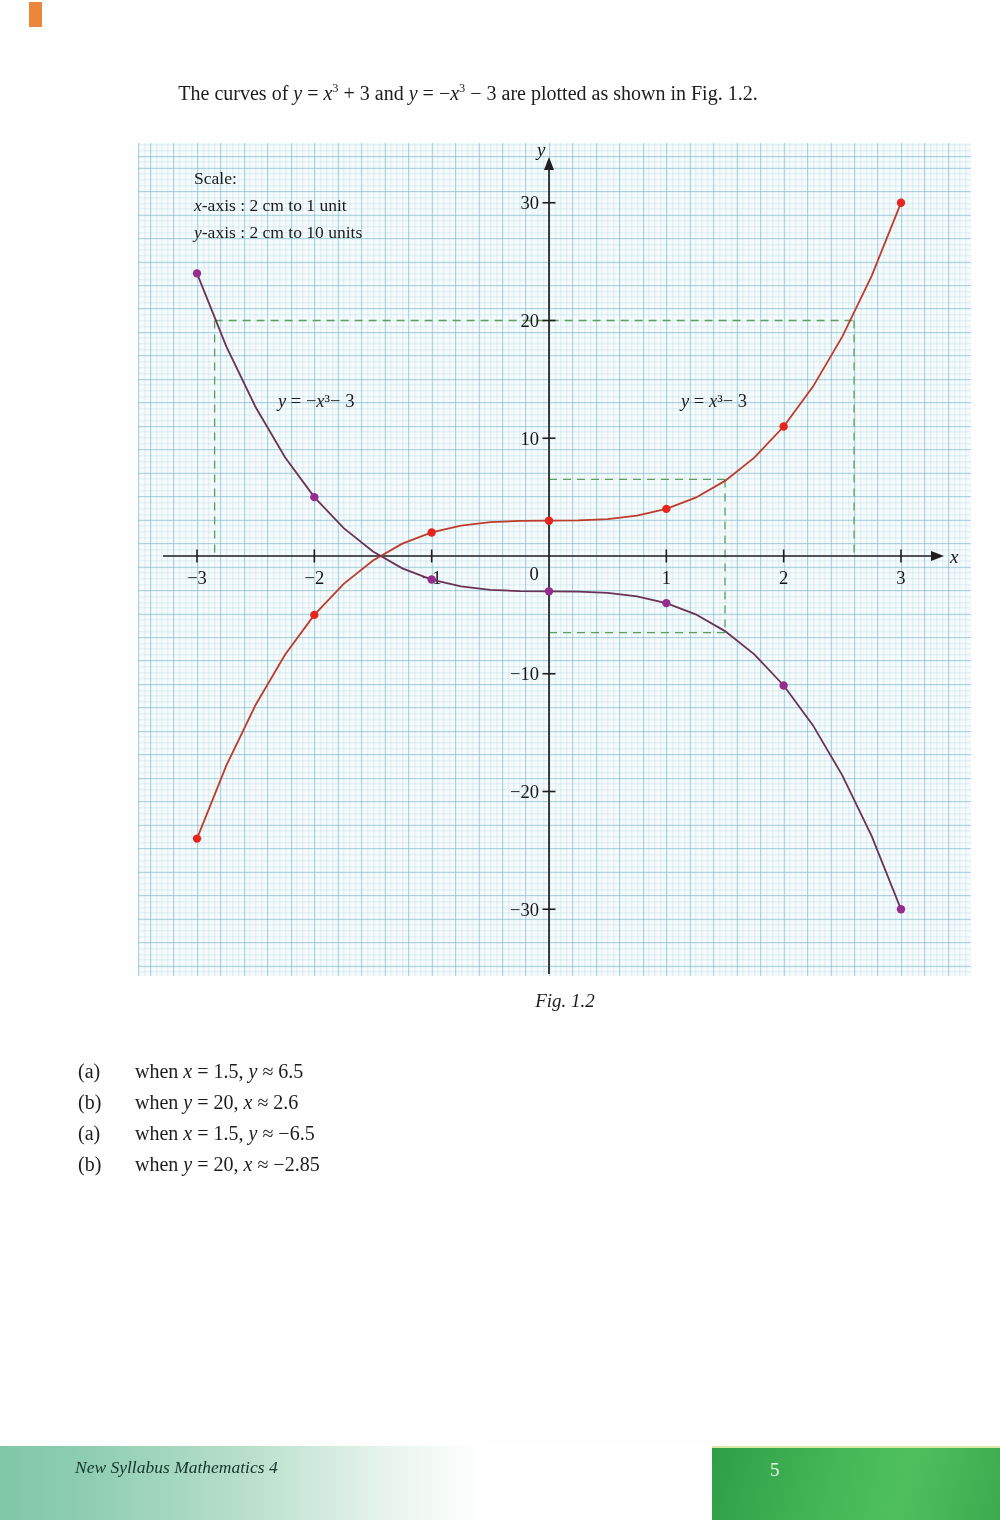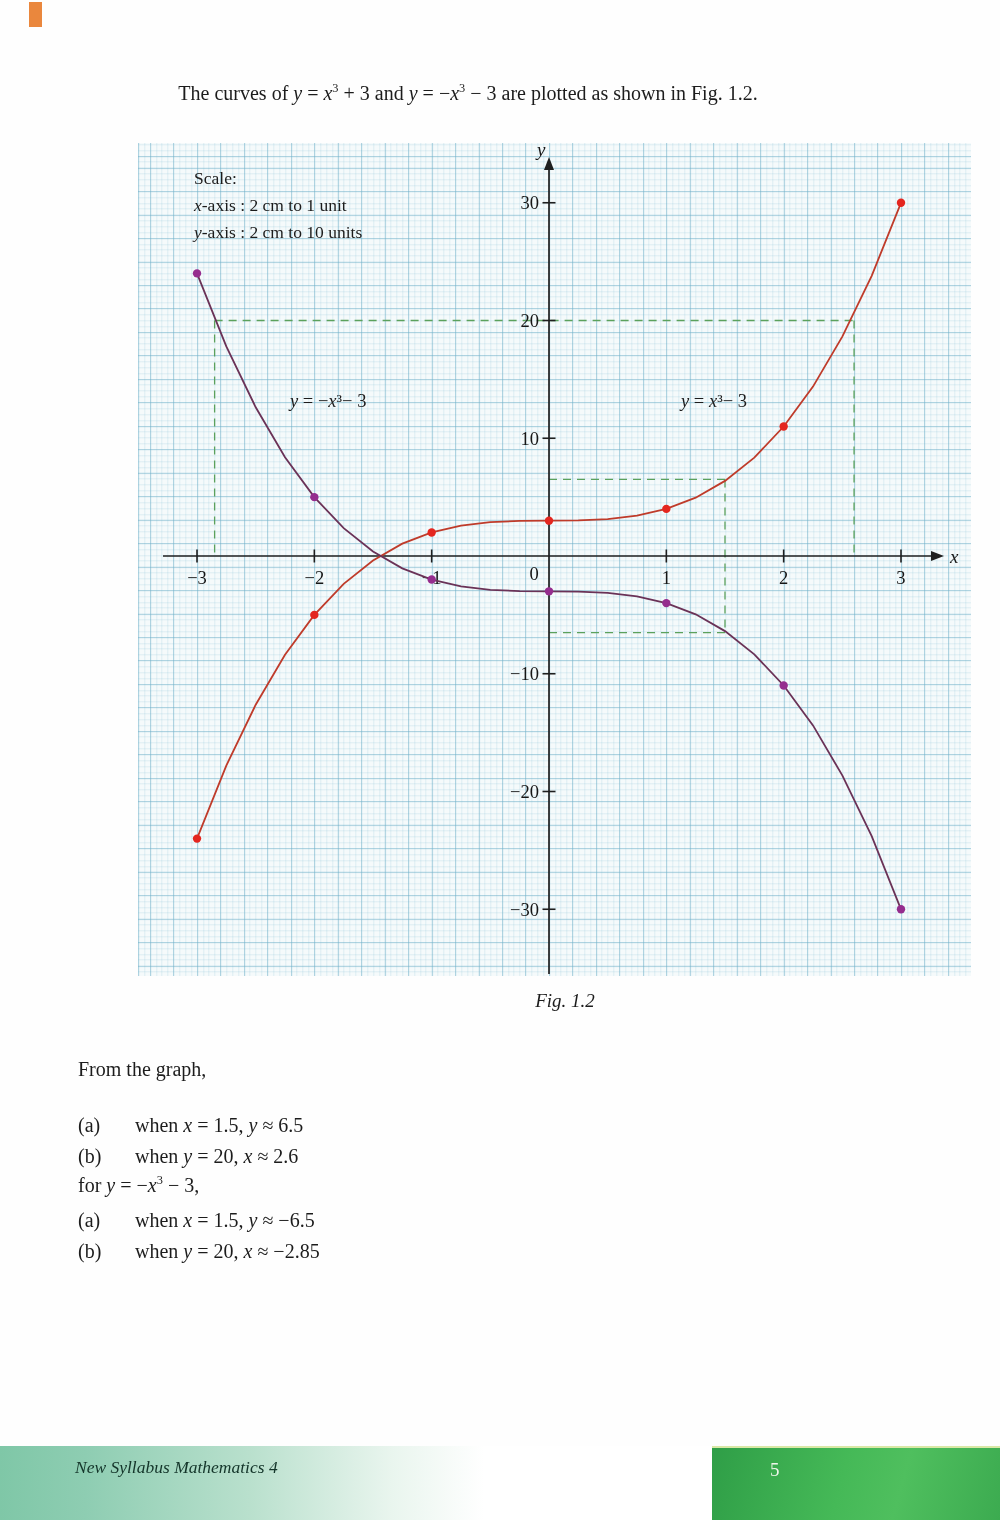"y = −x³− 3" .curve-label { margin-left: 12px -> none }
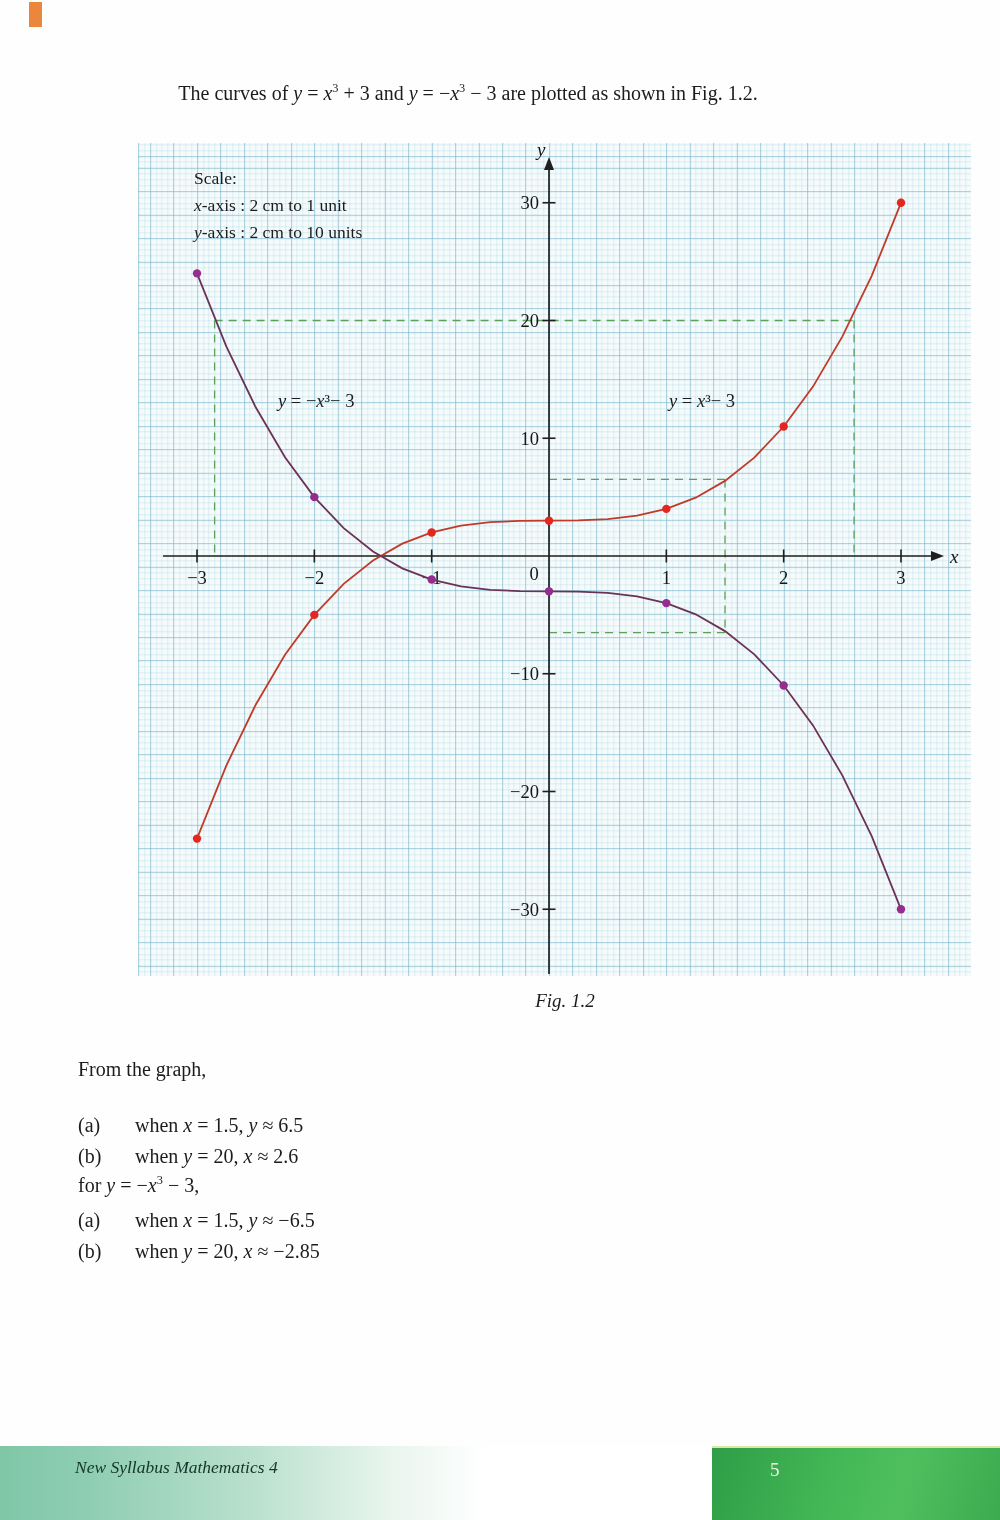"y = x³− 3" div.curve-label { left: 531px -> 543px }
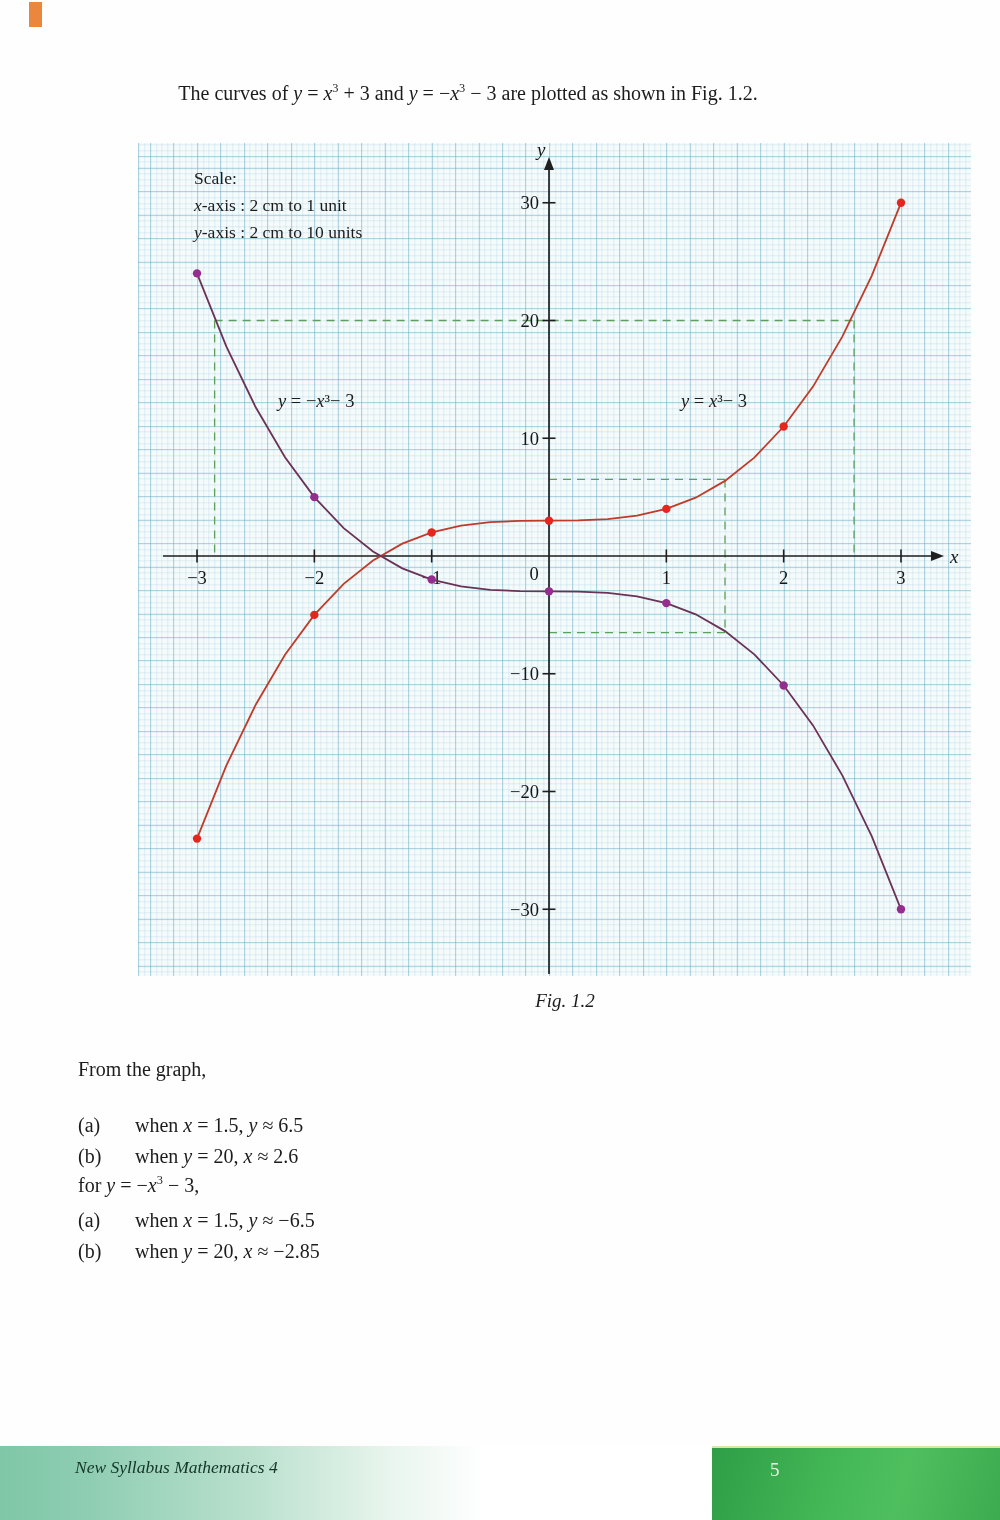"From the graph," p.r-intro { html: <p>From the graph,</p> -> none }
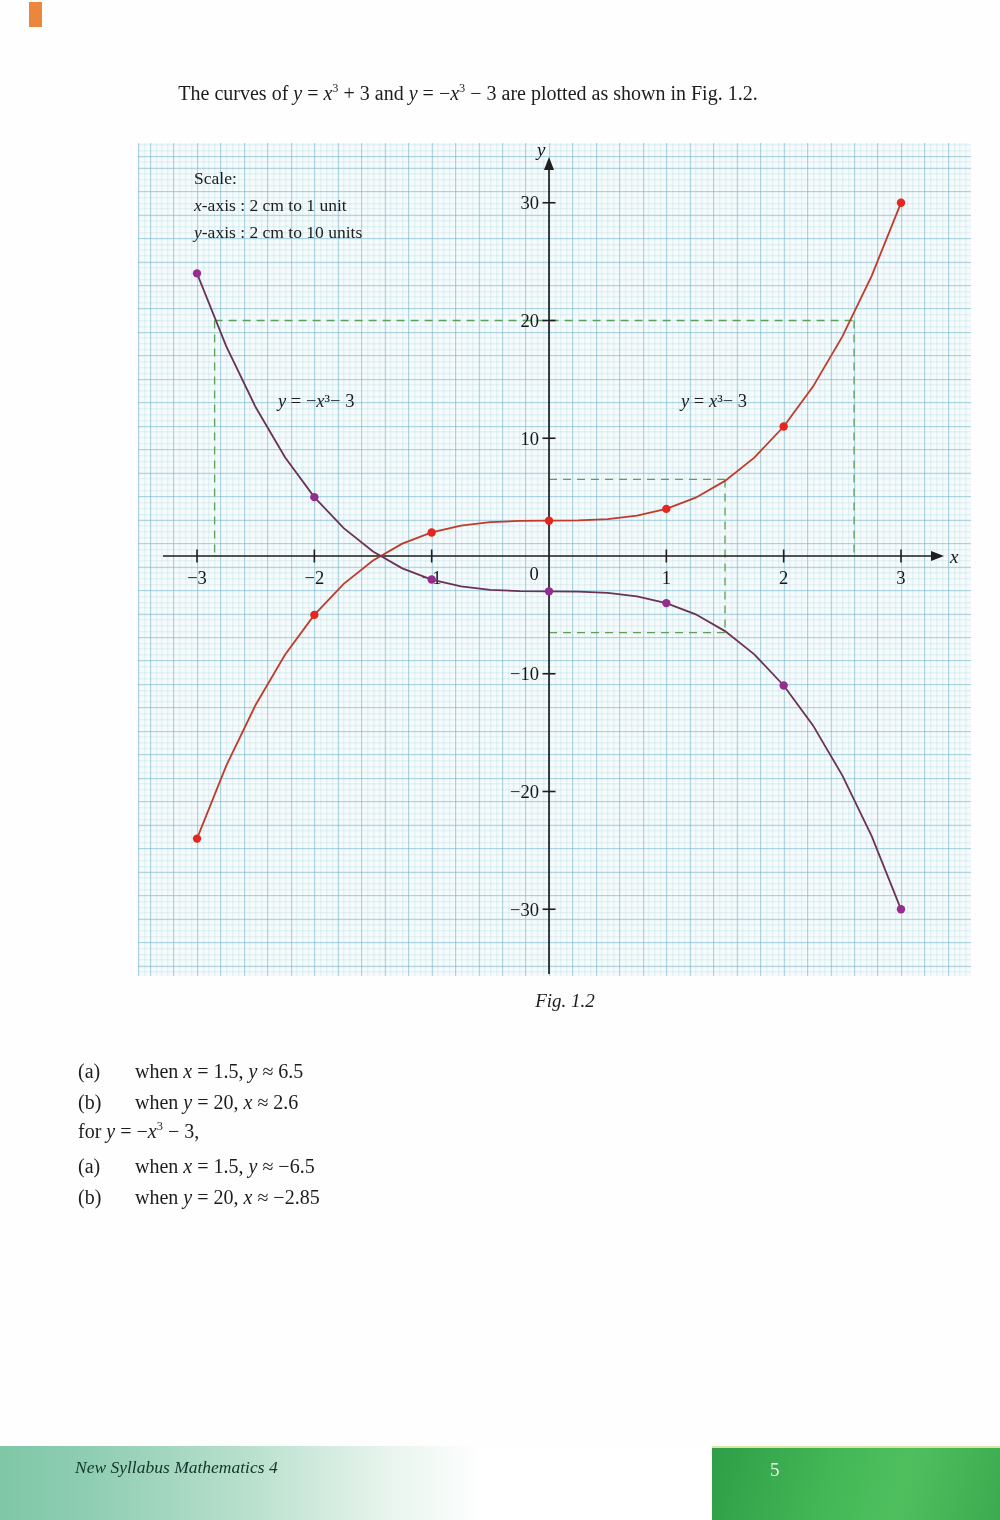"for y = −x3 −" p.r-title { html: <p>for <i>y</i> = −<i>x</i><sup>3</sup> − 3,</p> -> none }
